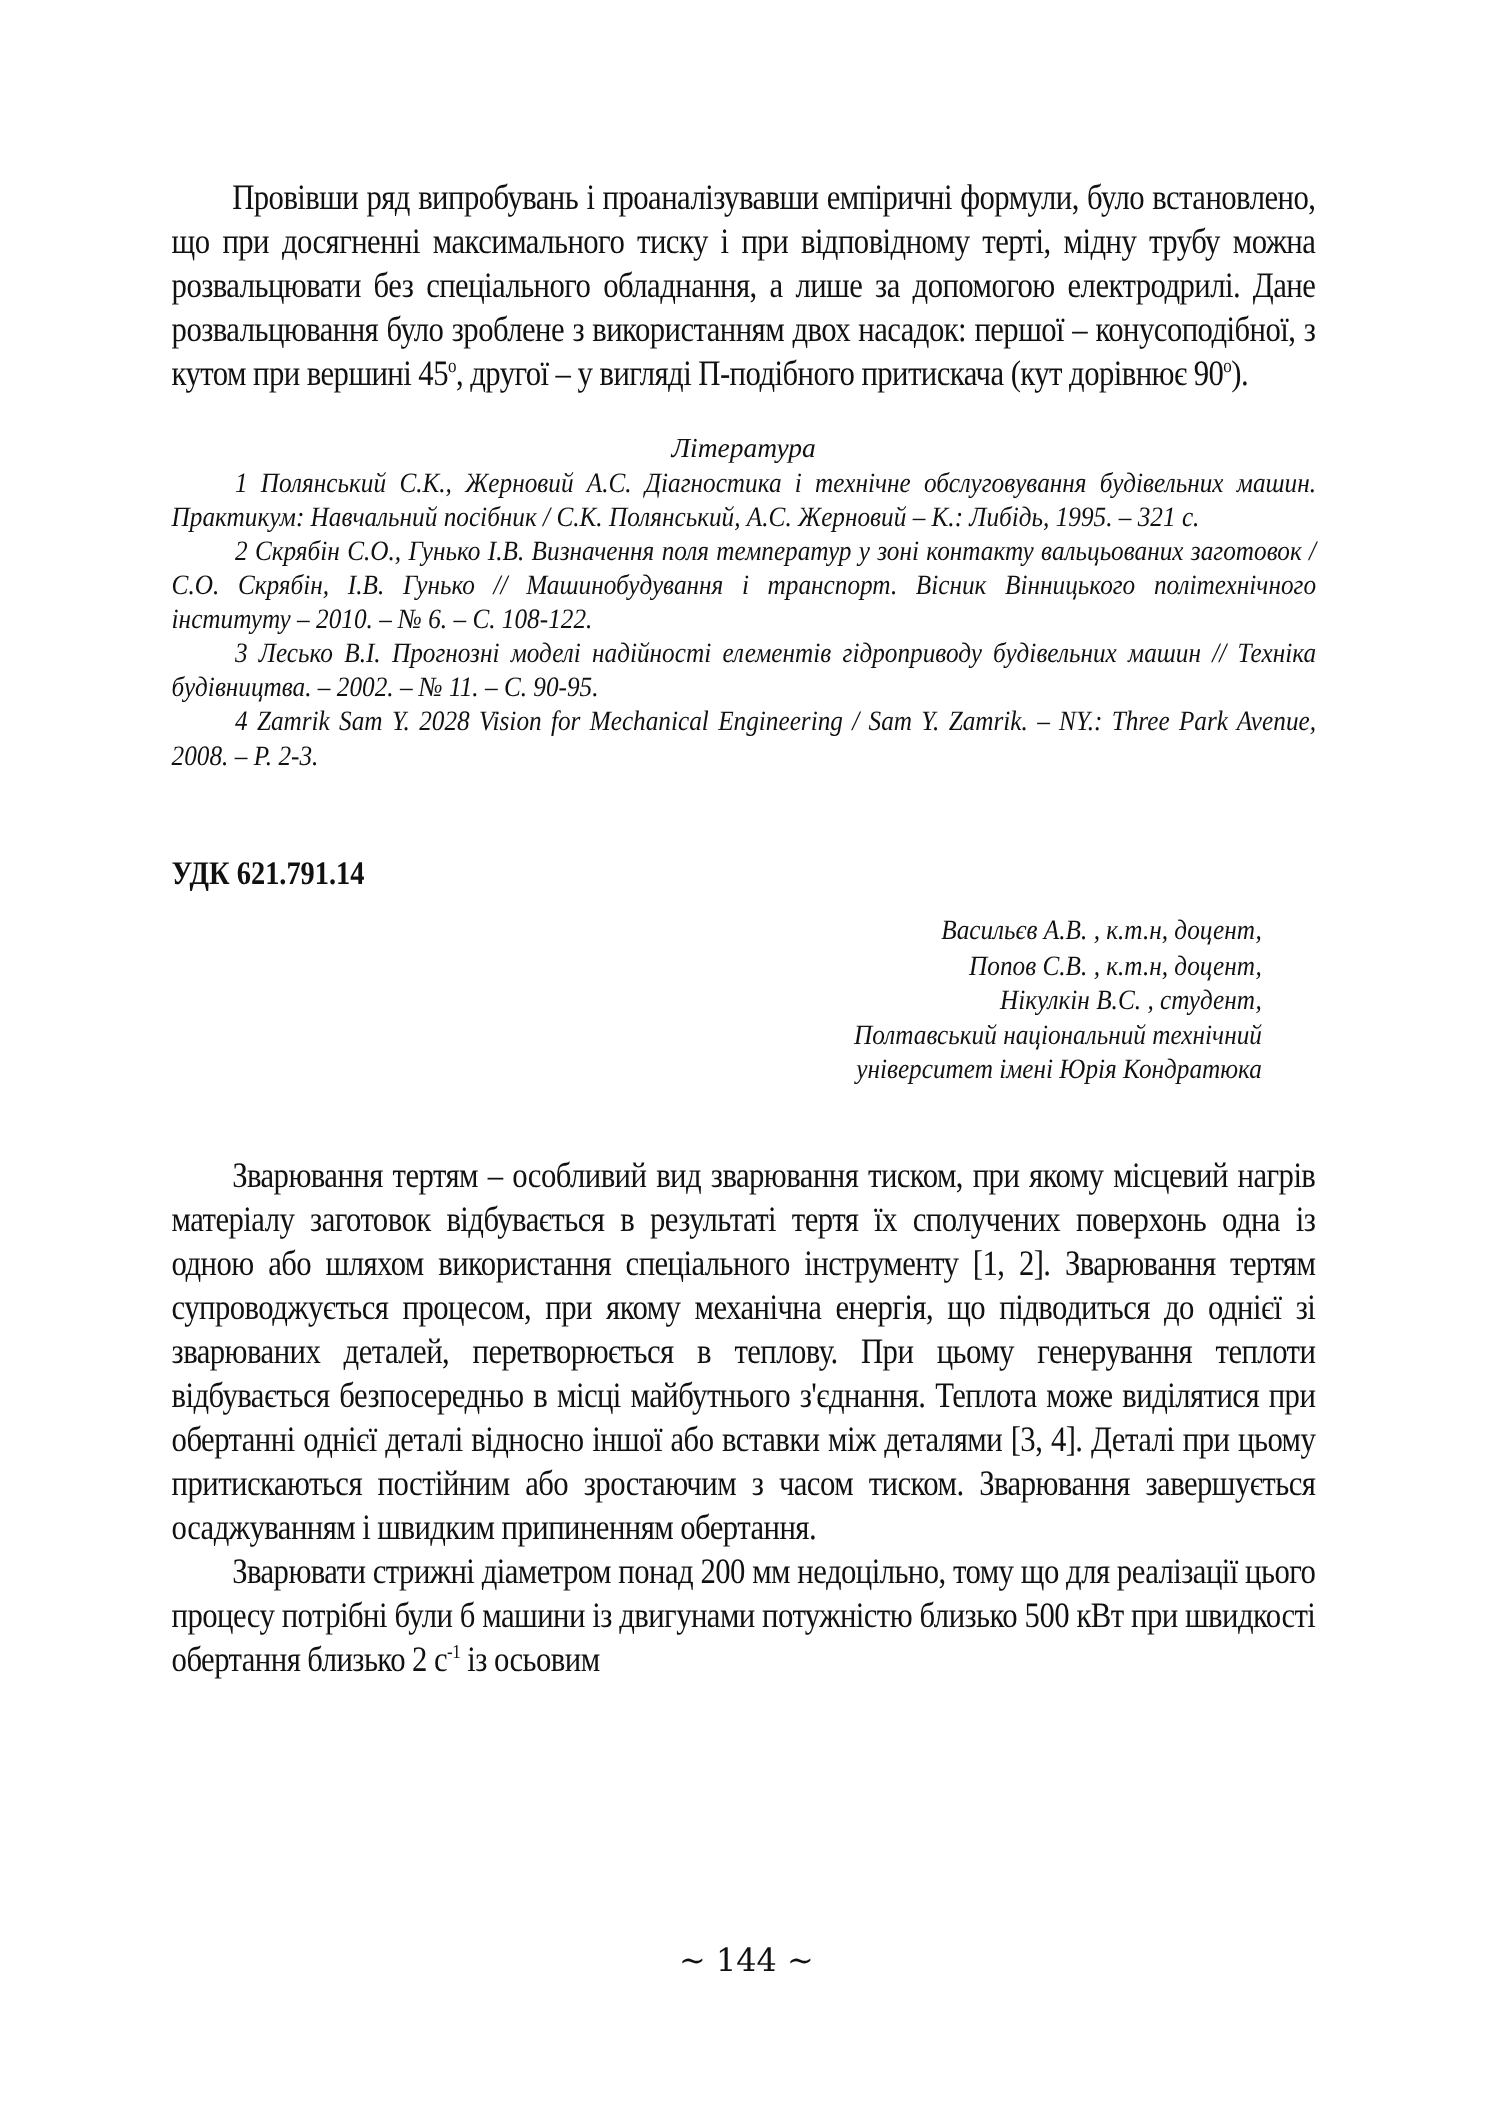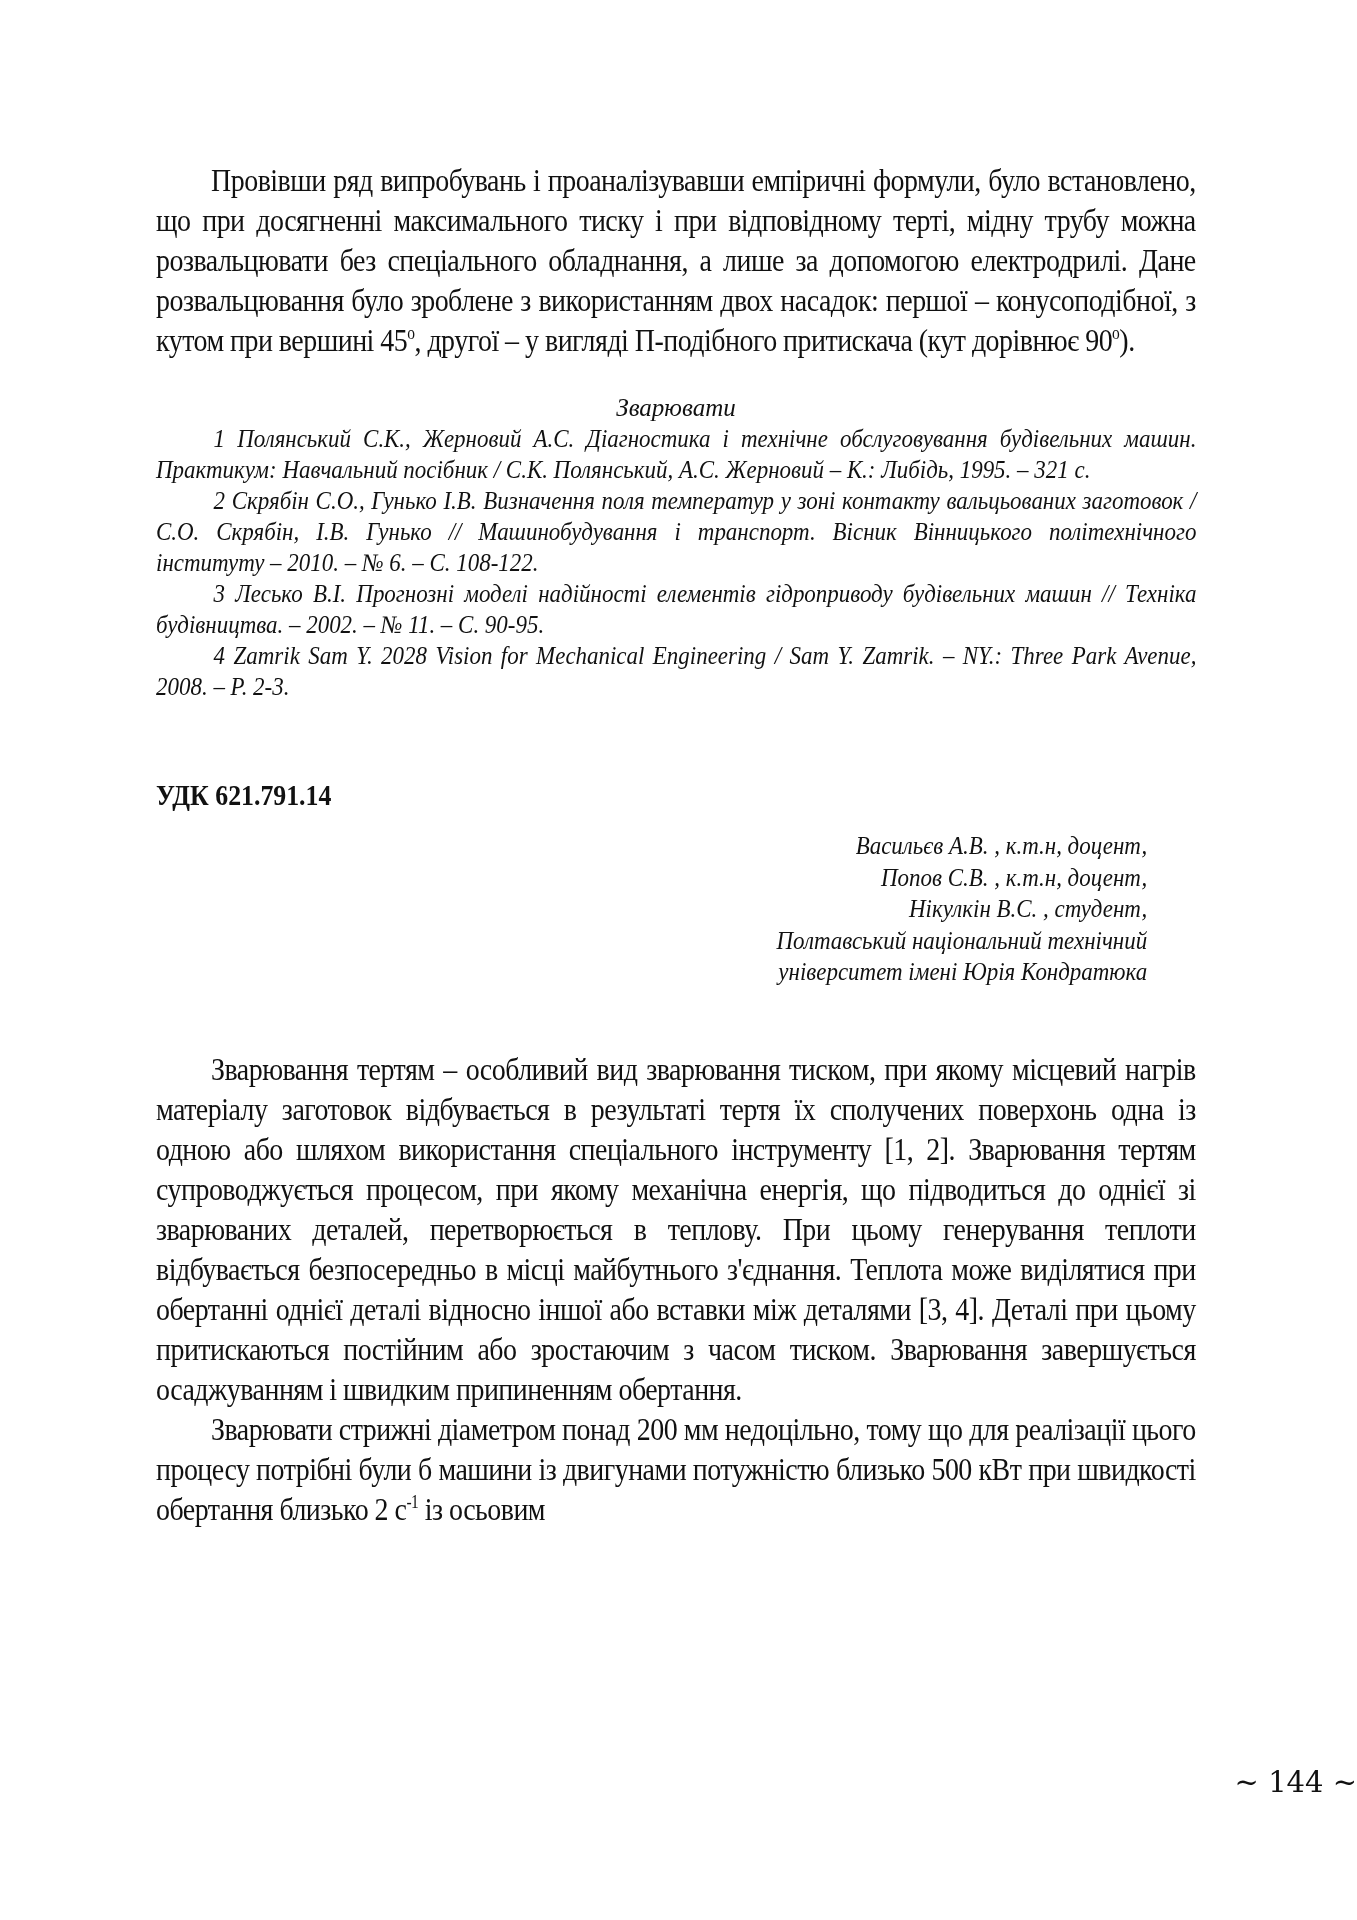"Зварювати" p.lit-heading { text: Зварювати -> Література }
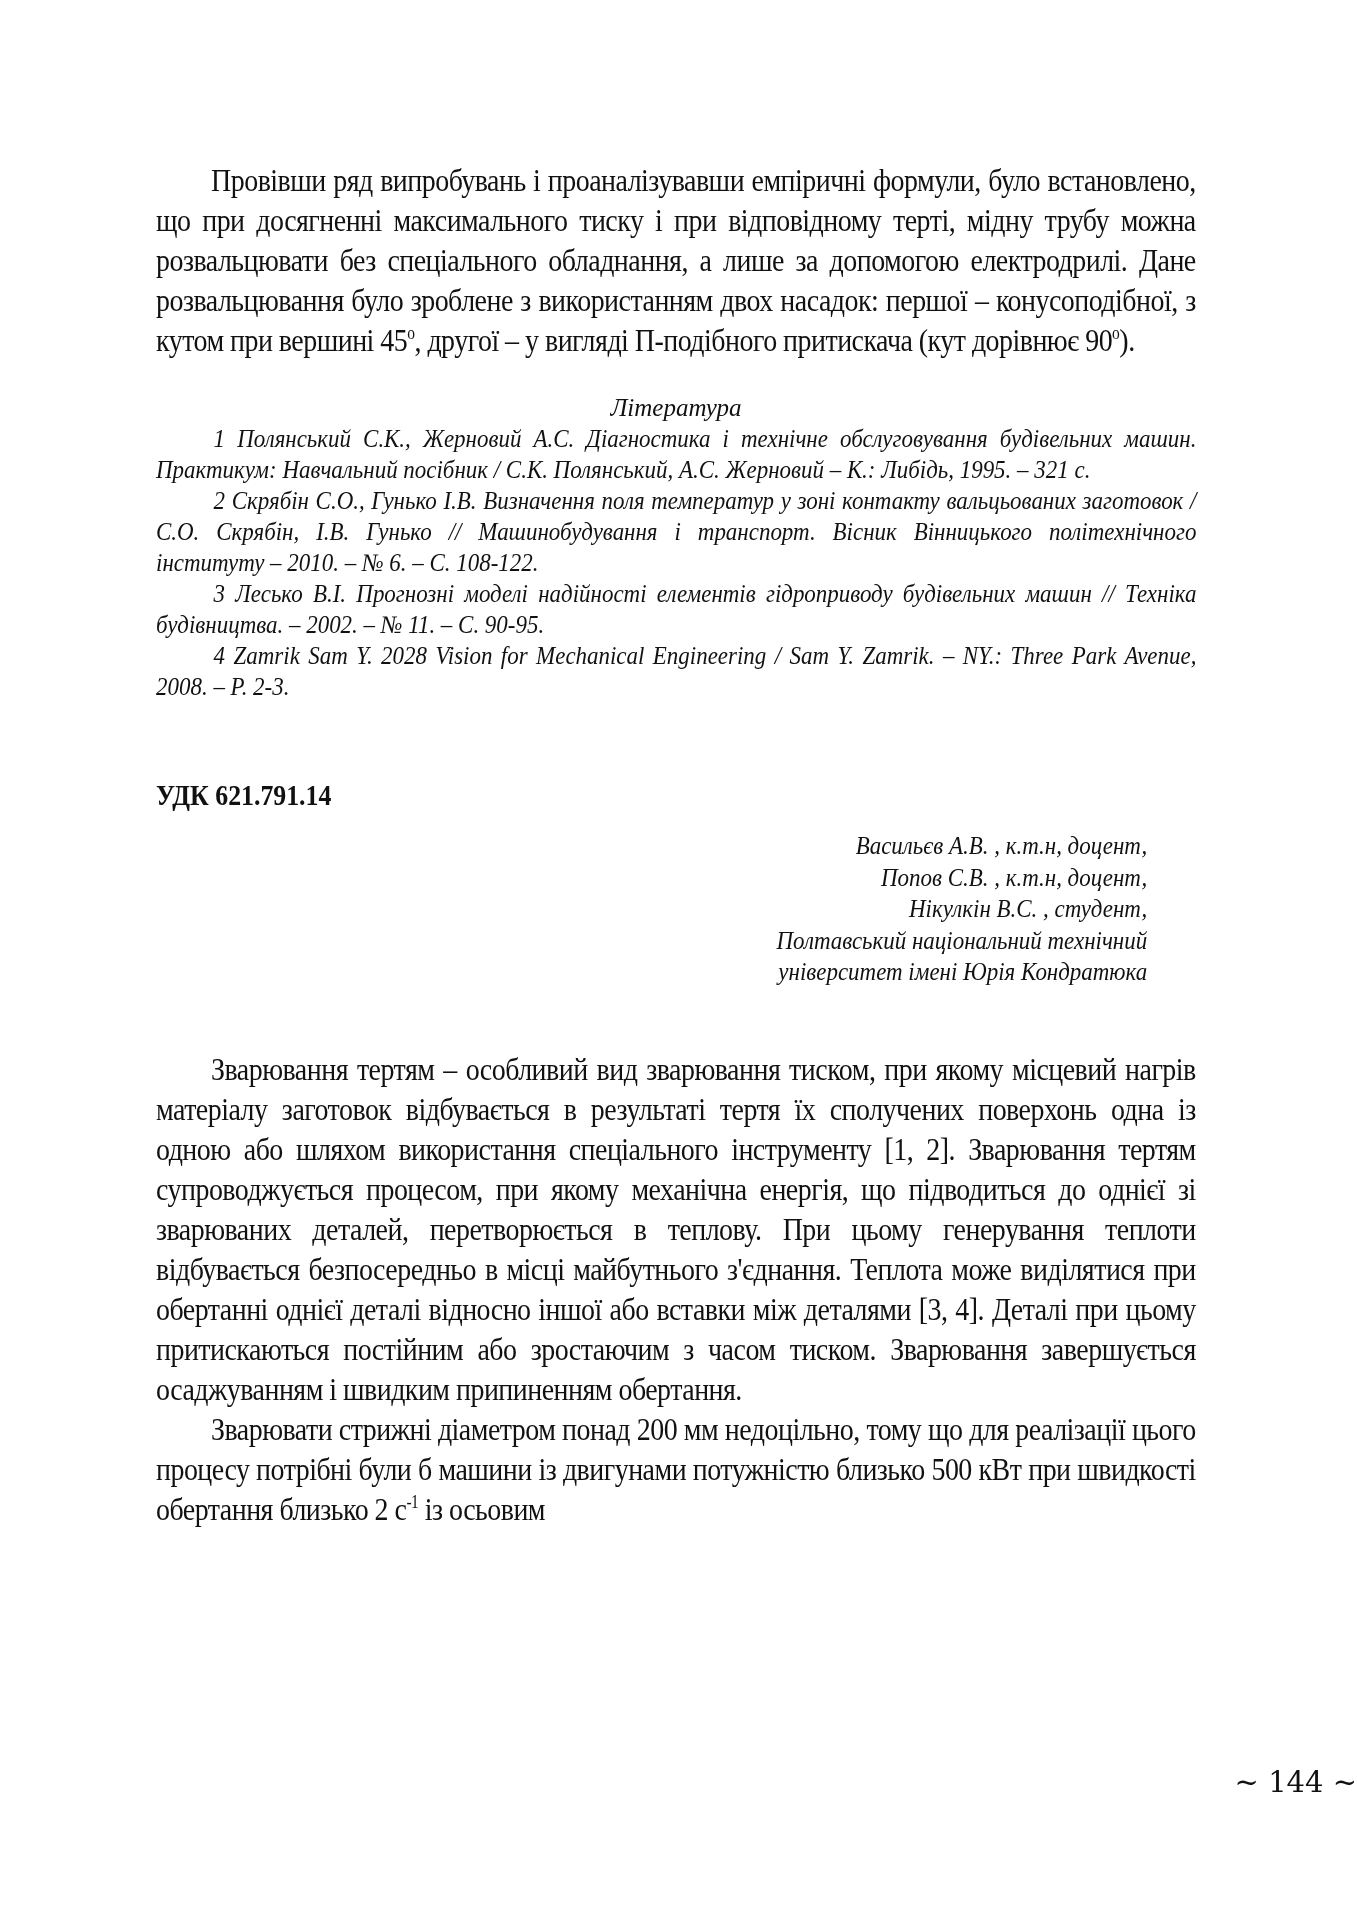"~ 144 ~" .page-number { text-align: right -> center }
